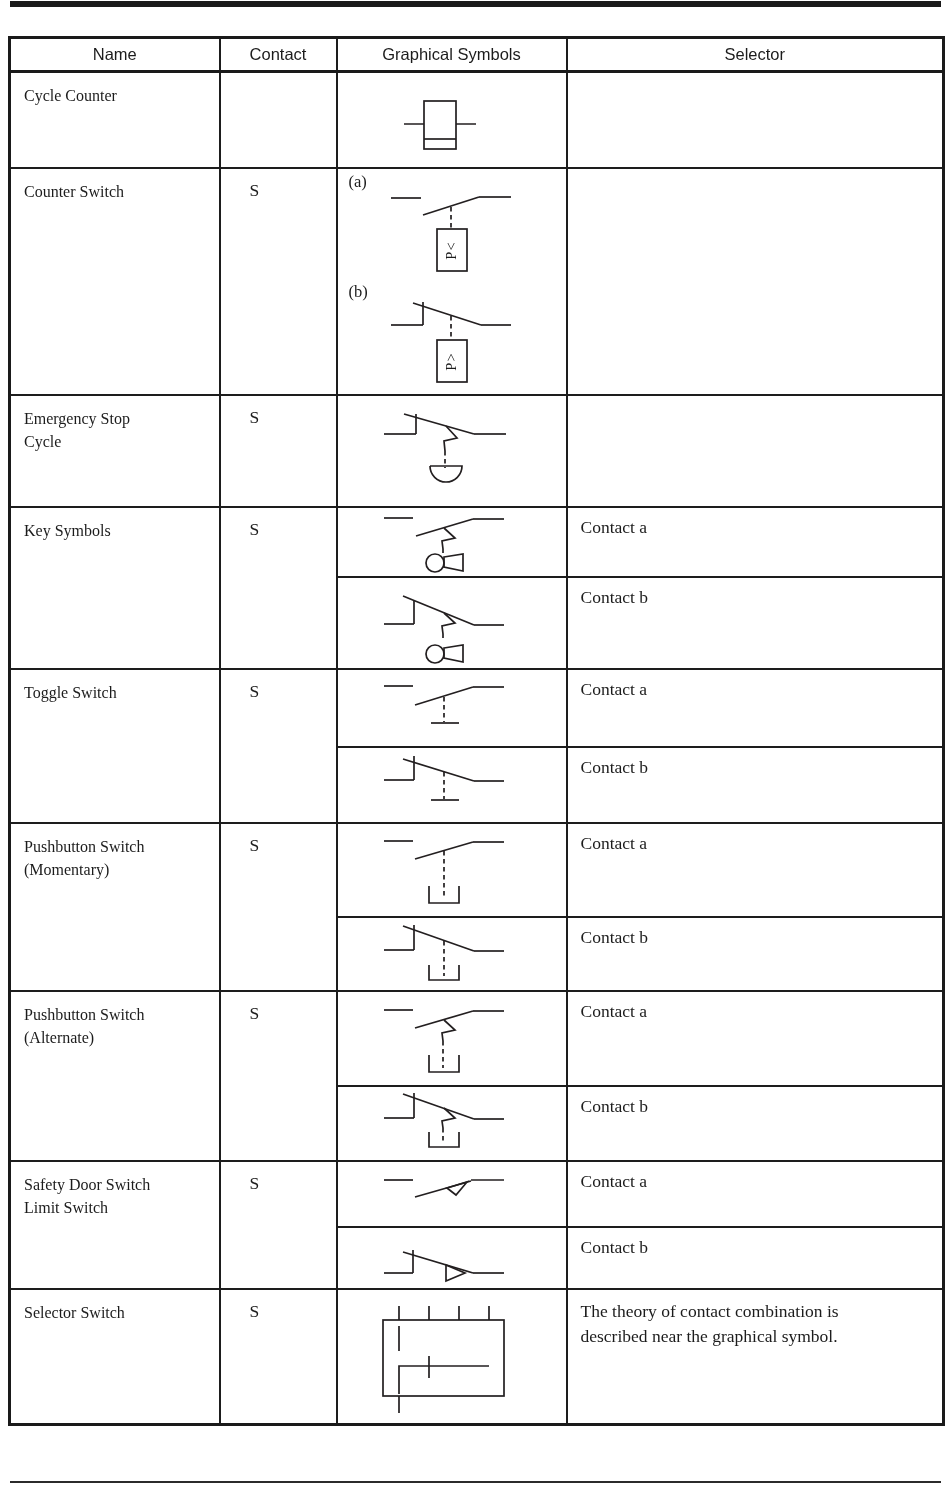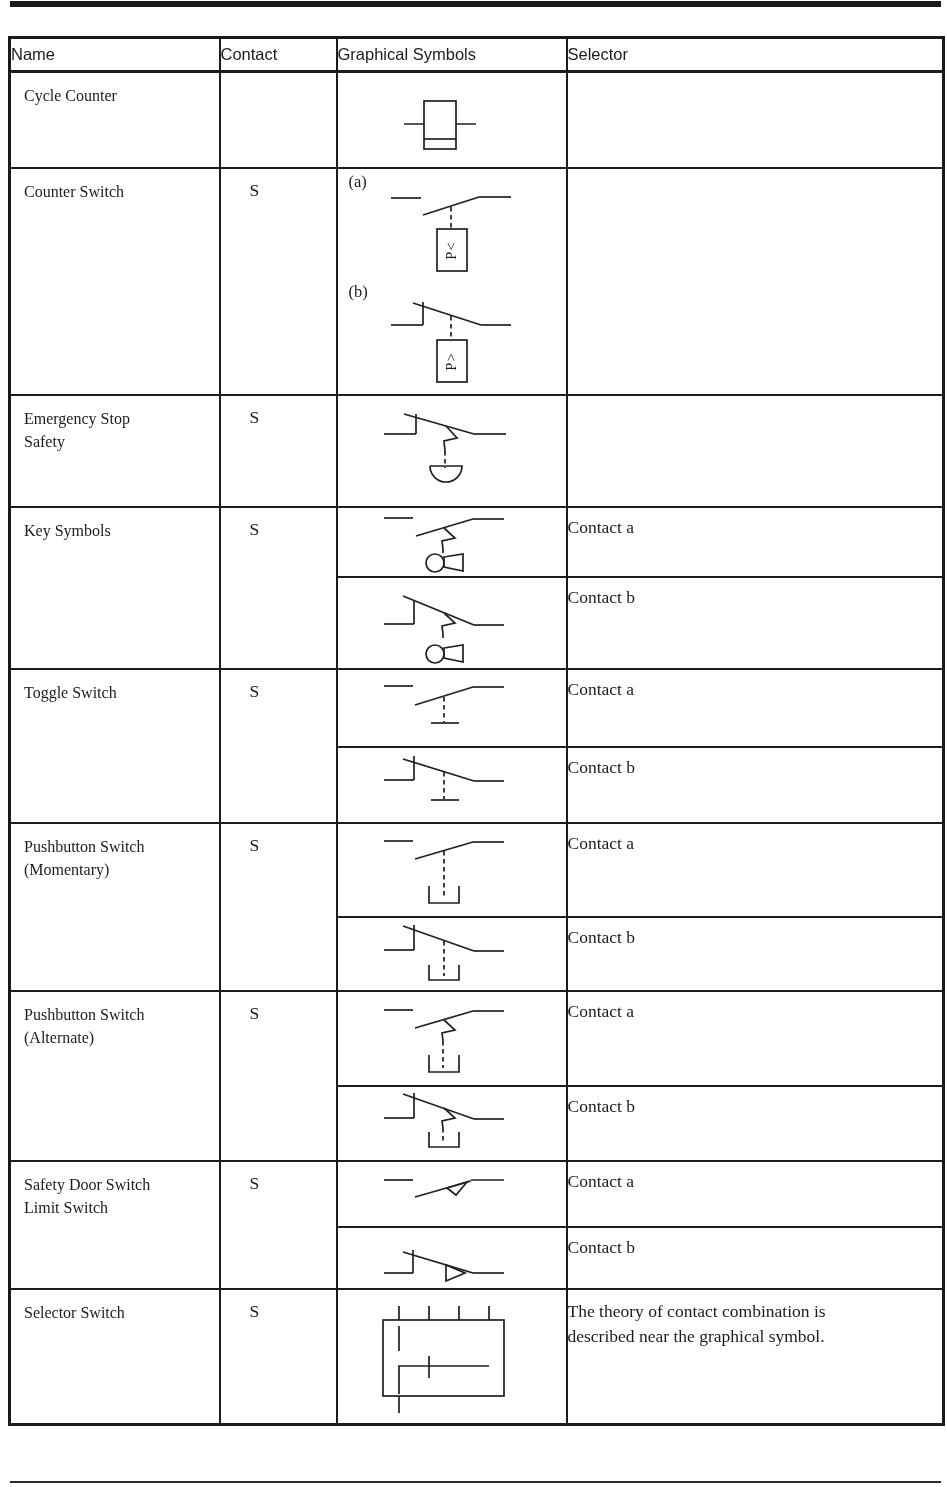"Name" .sym-table thead th { text-align: left -> center }
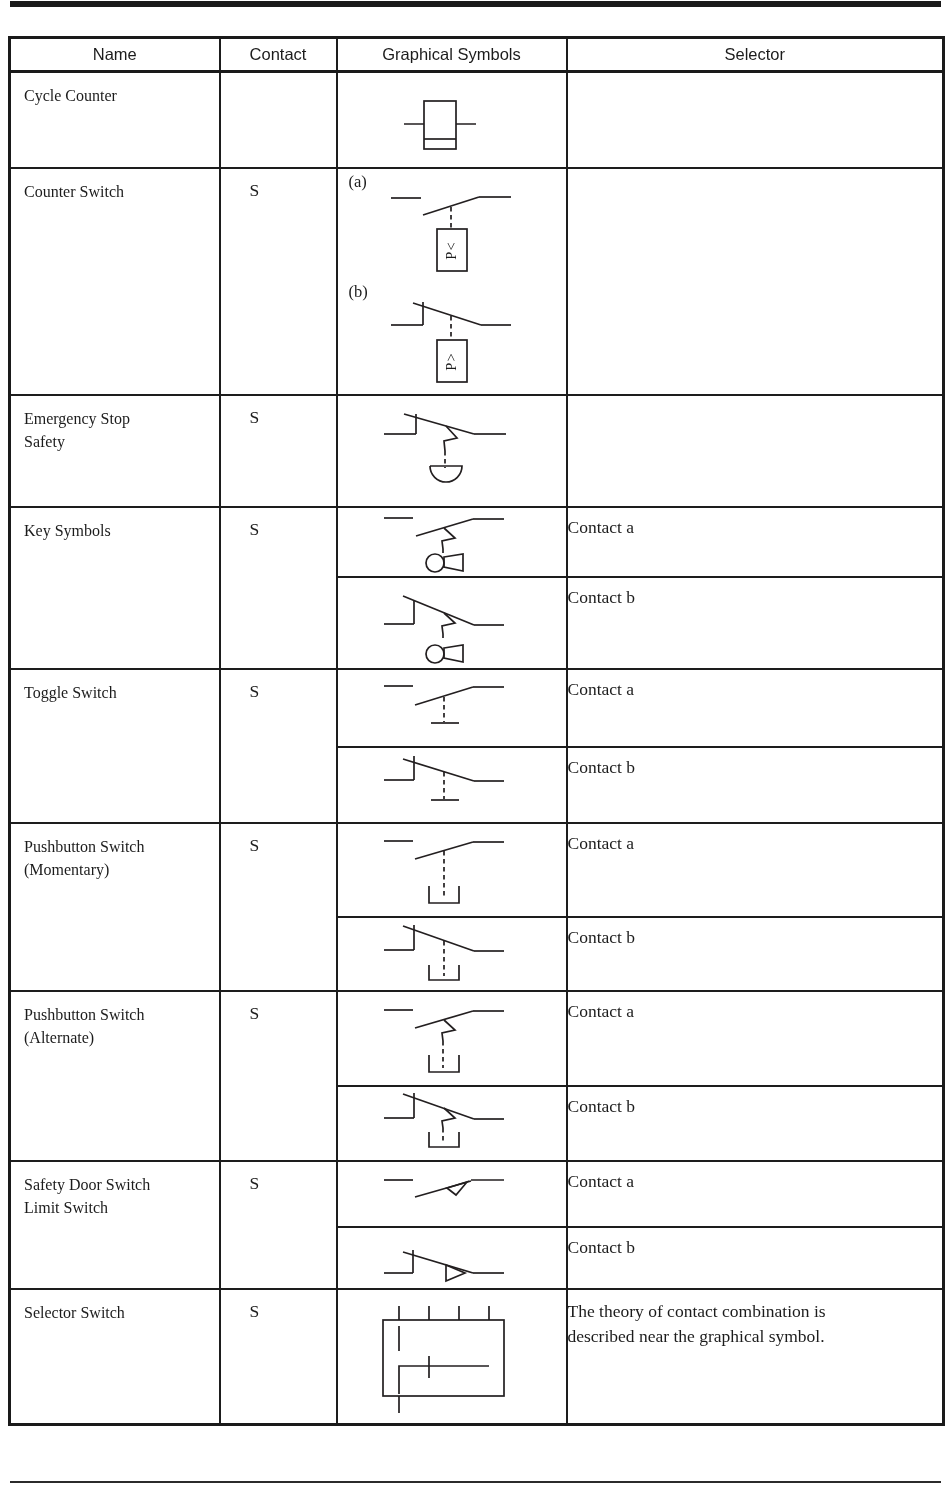"Safety" div { text: Safety -> Cycle }
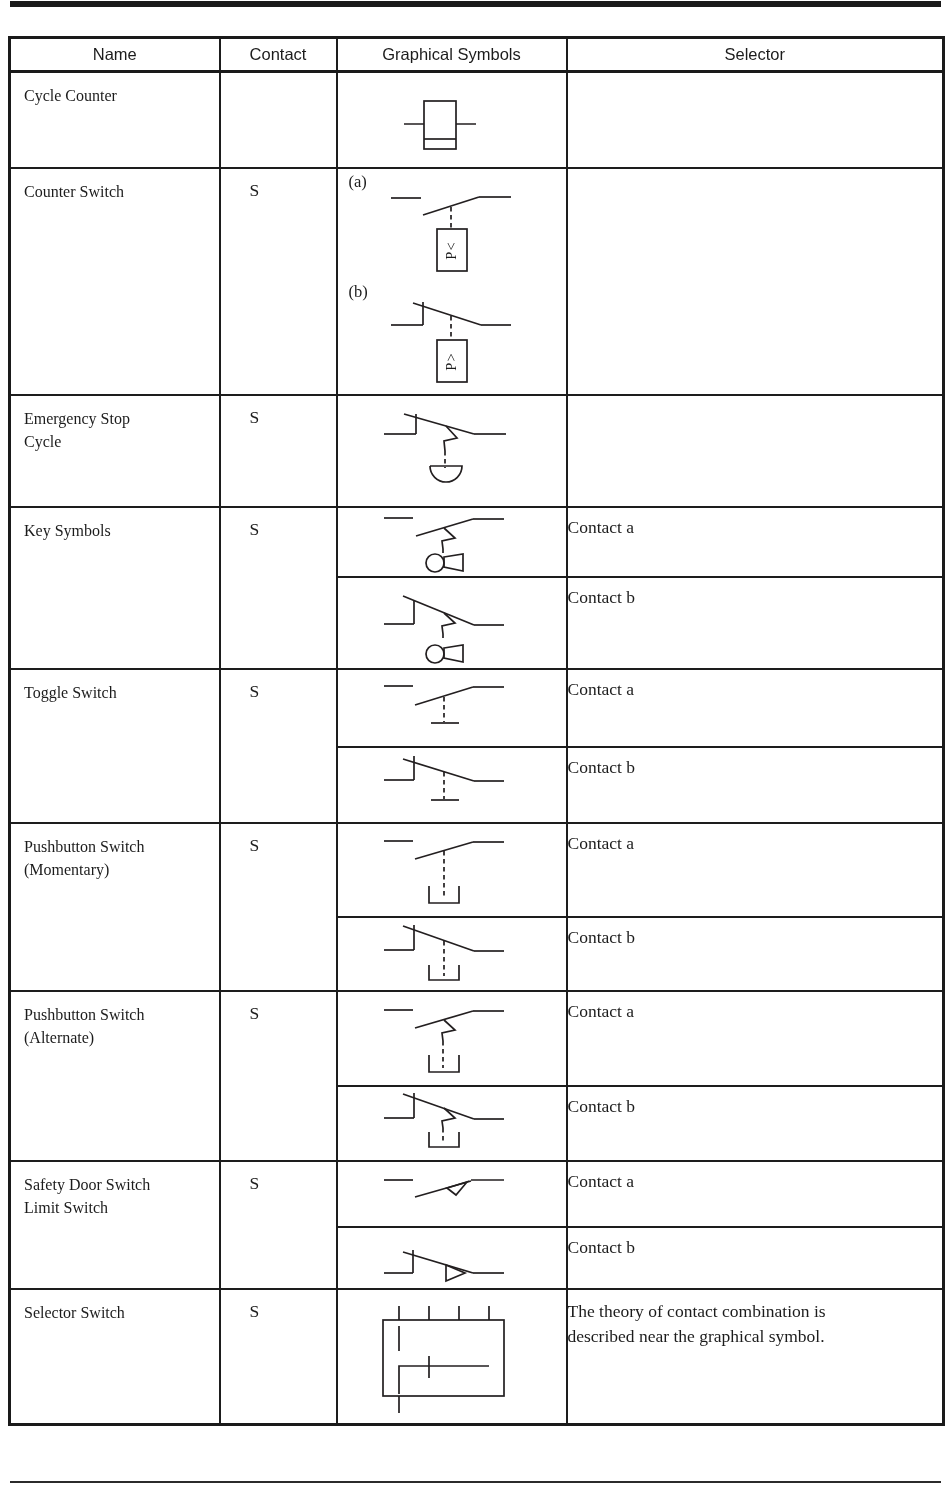"Contact a" td.remark { padding: 9px 0 0 0 -> 9px 0 0 13px }
